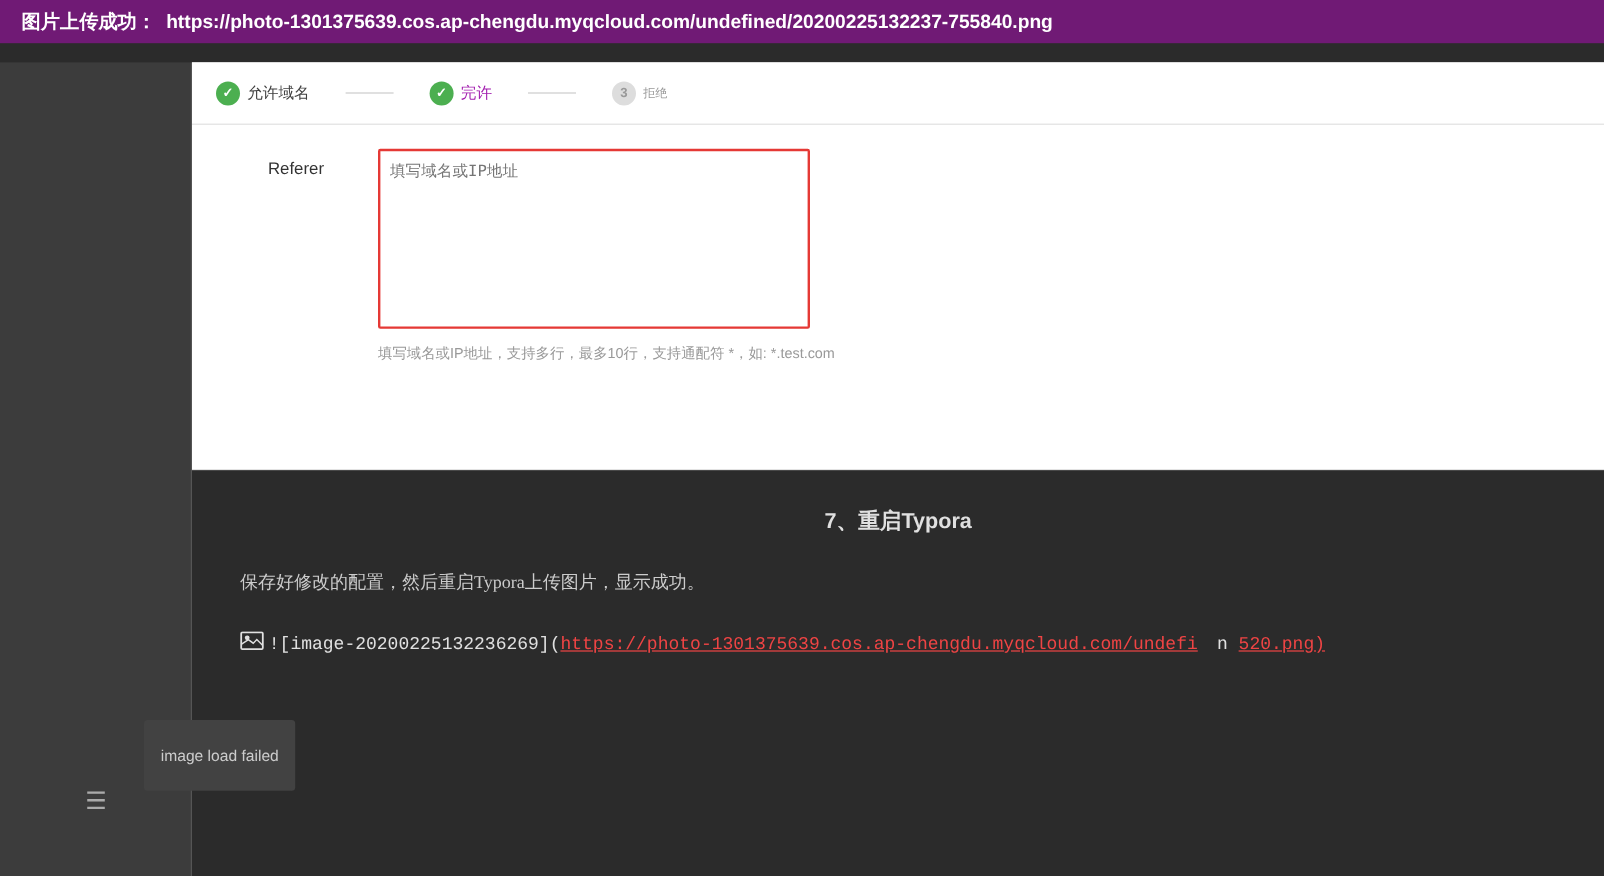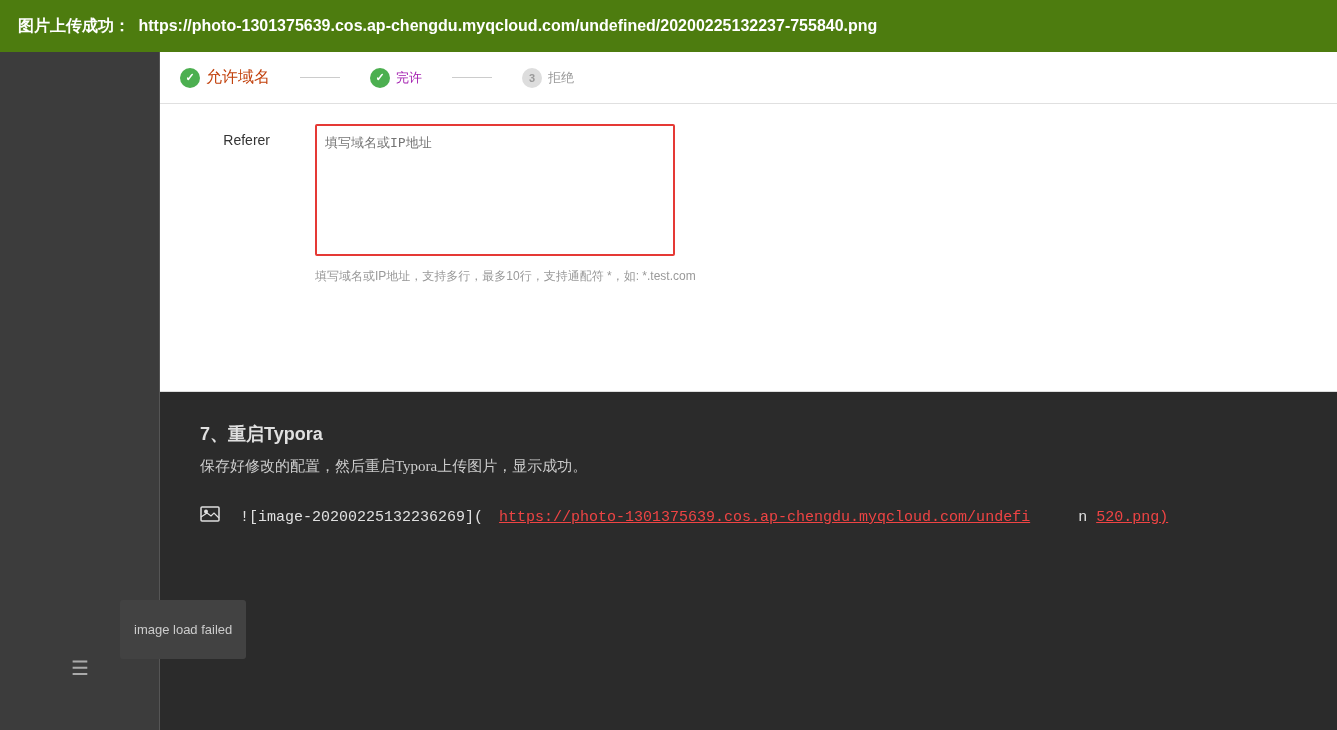"图片上传成功：" .success-banner { background: #4d7c0f -> #701a75; height: 52px -> 36px }
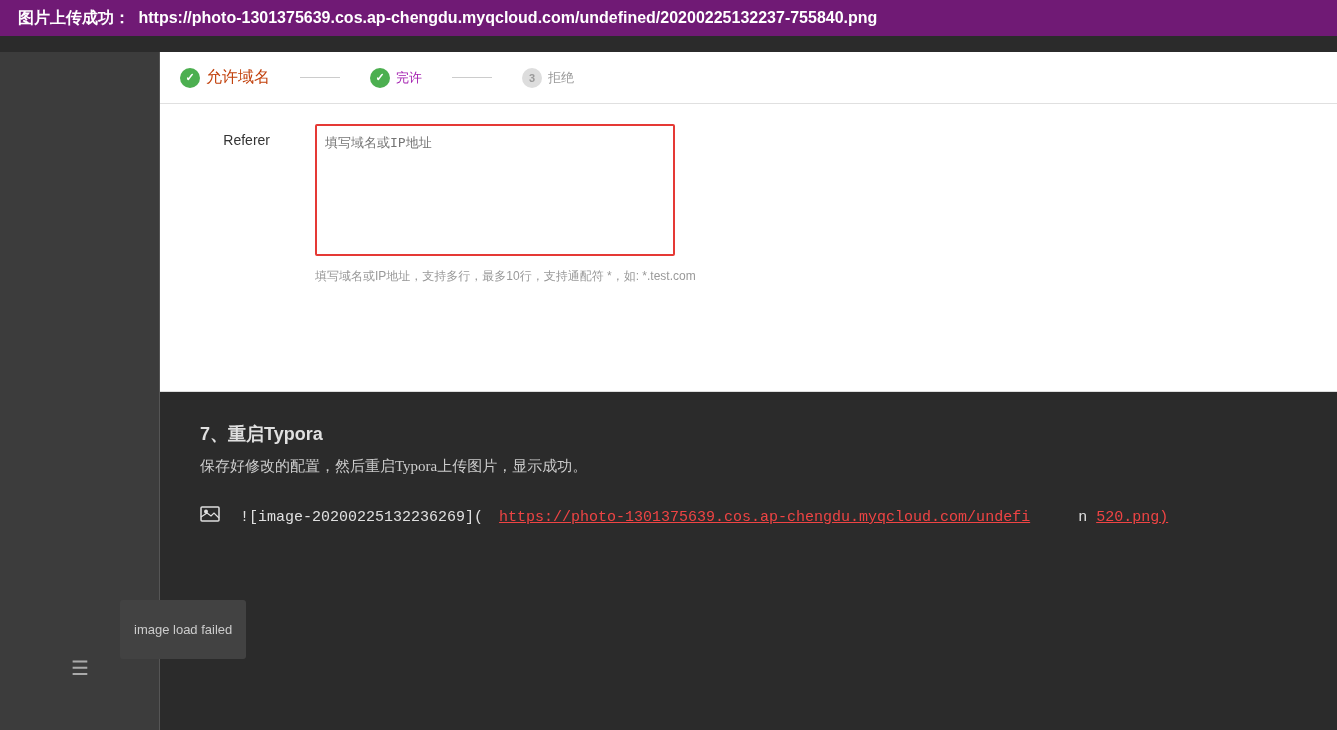"允许域名" span { color: #c2410c -> #404040; font-size: 16px -> 13px }
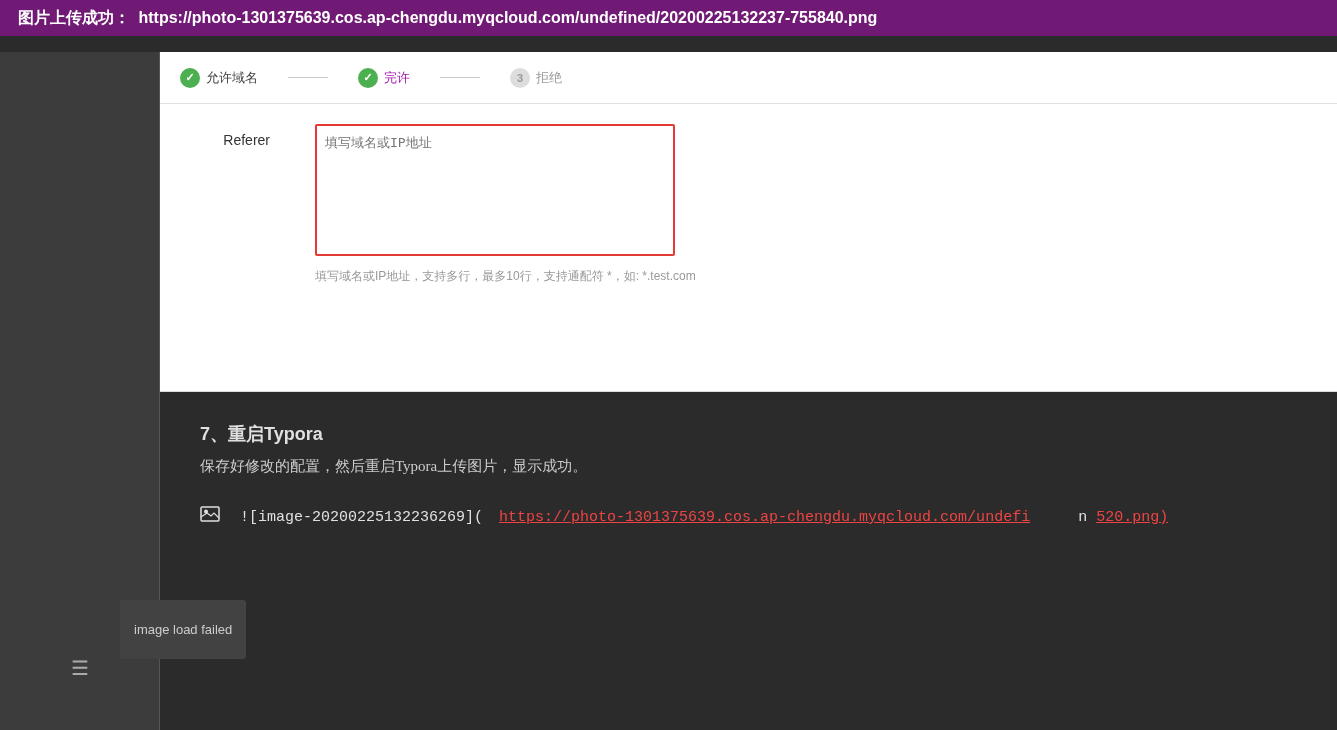"拒绝" span { font-size: 13px -> 10px }
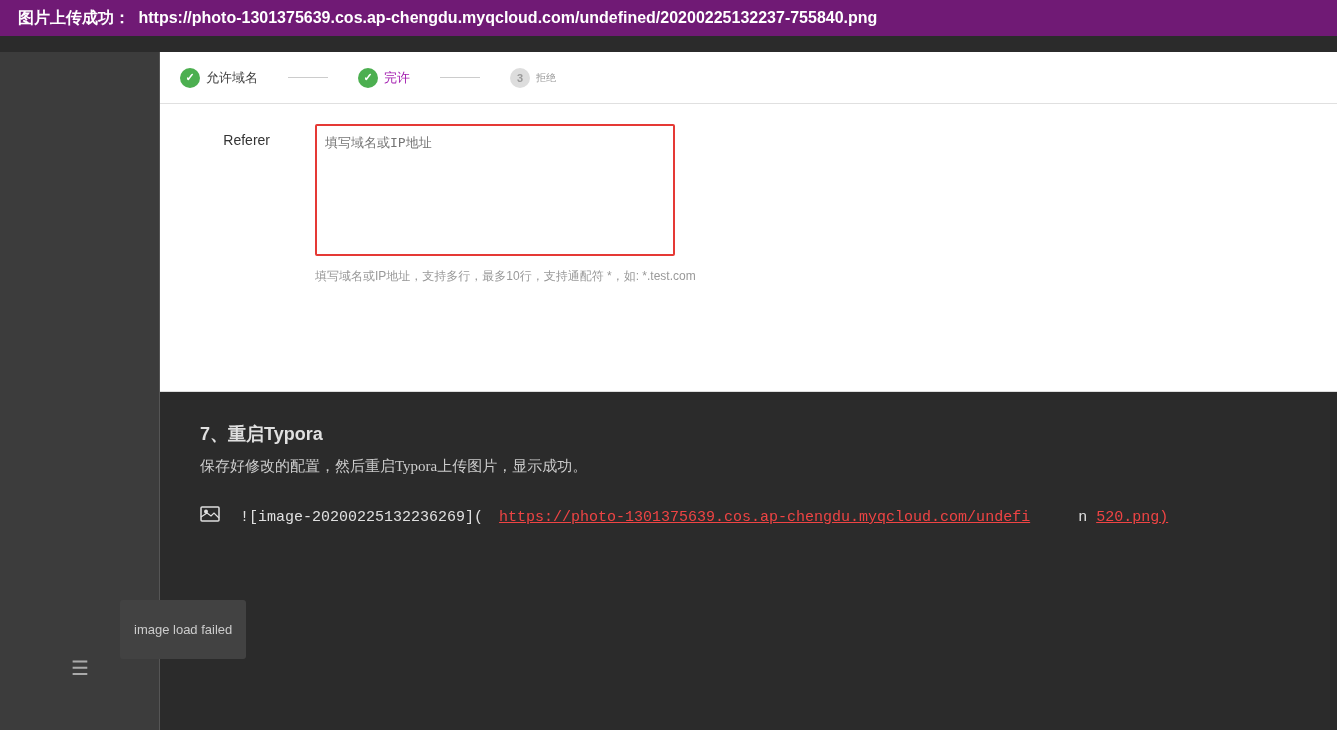"填写域名或IP地址" .referer-textarea { height: 132px -> 150px }
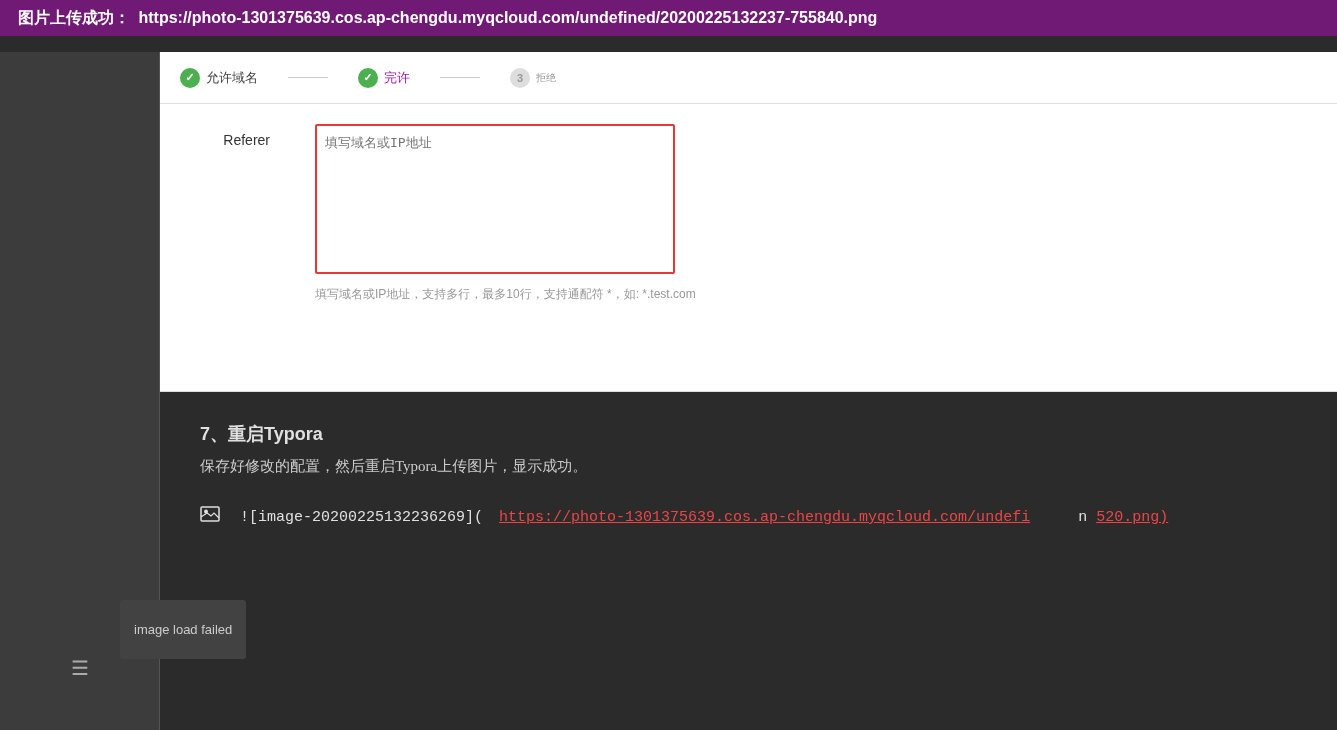"7、重启Typora" .section-title { margin-bottom: 8px -> 28px; text-align: none -> center }
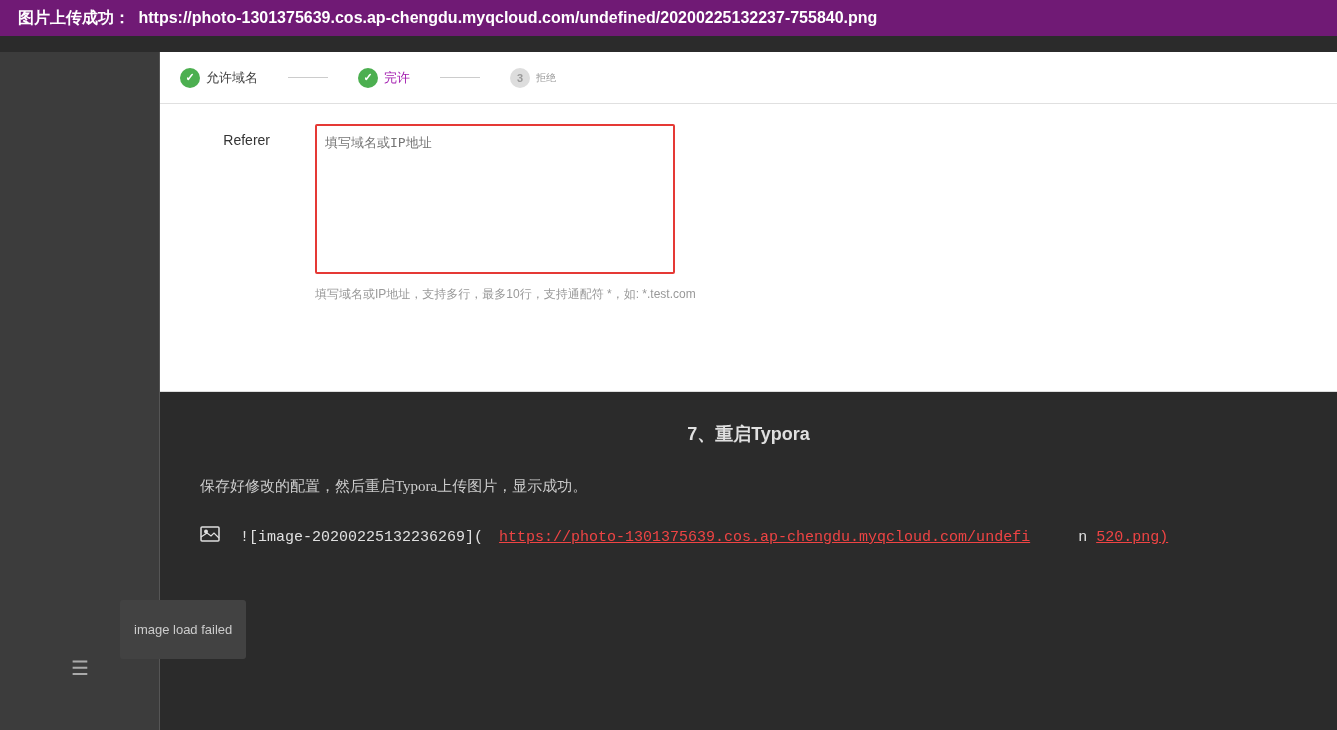"![image-20200225132236269](" .md-image-line { gap: 16px -> 0 }
